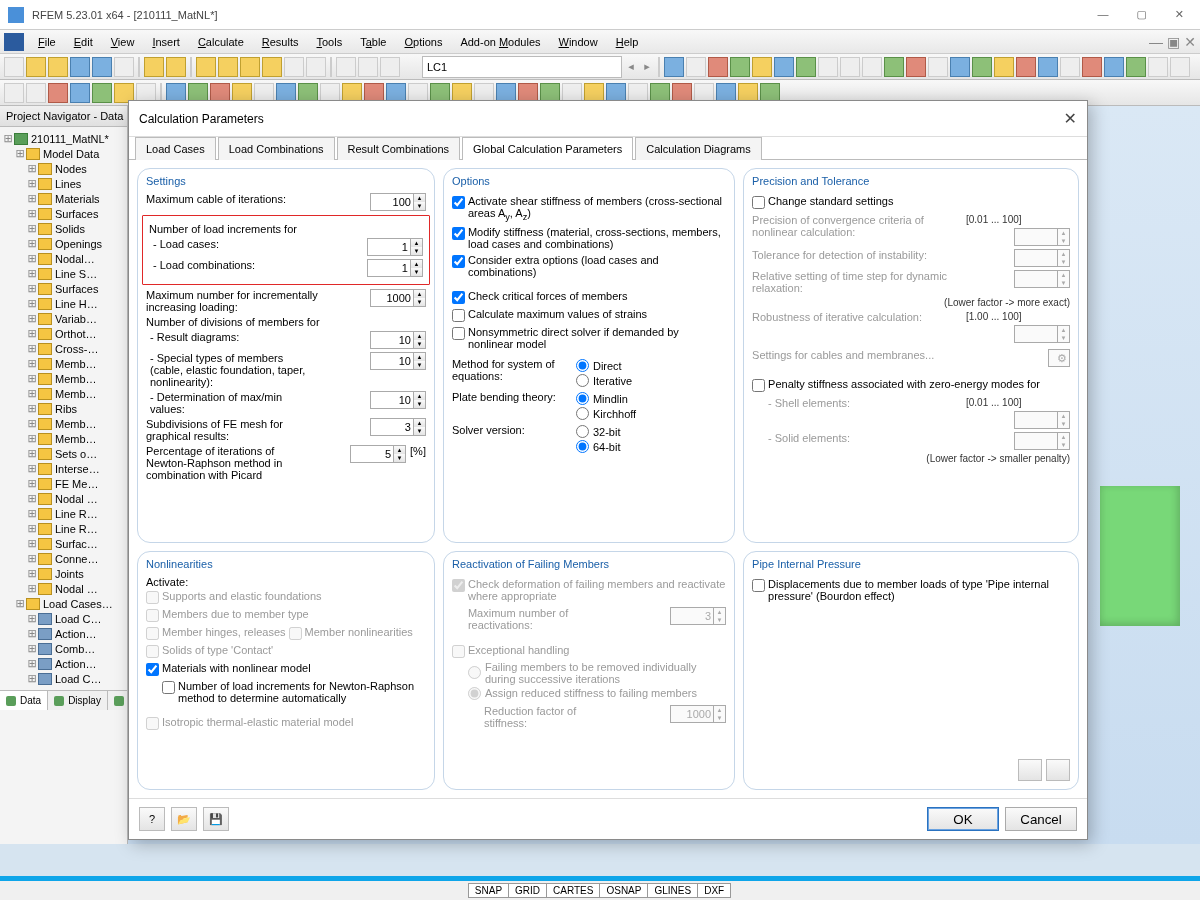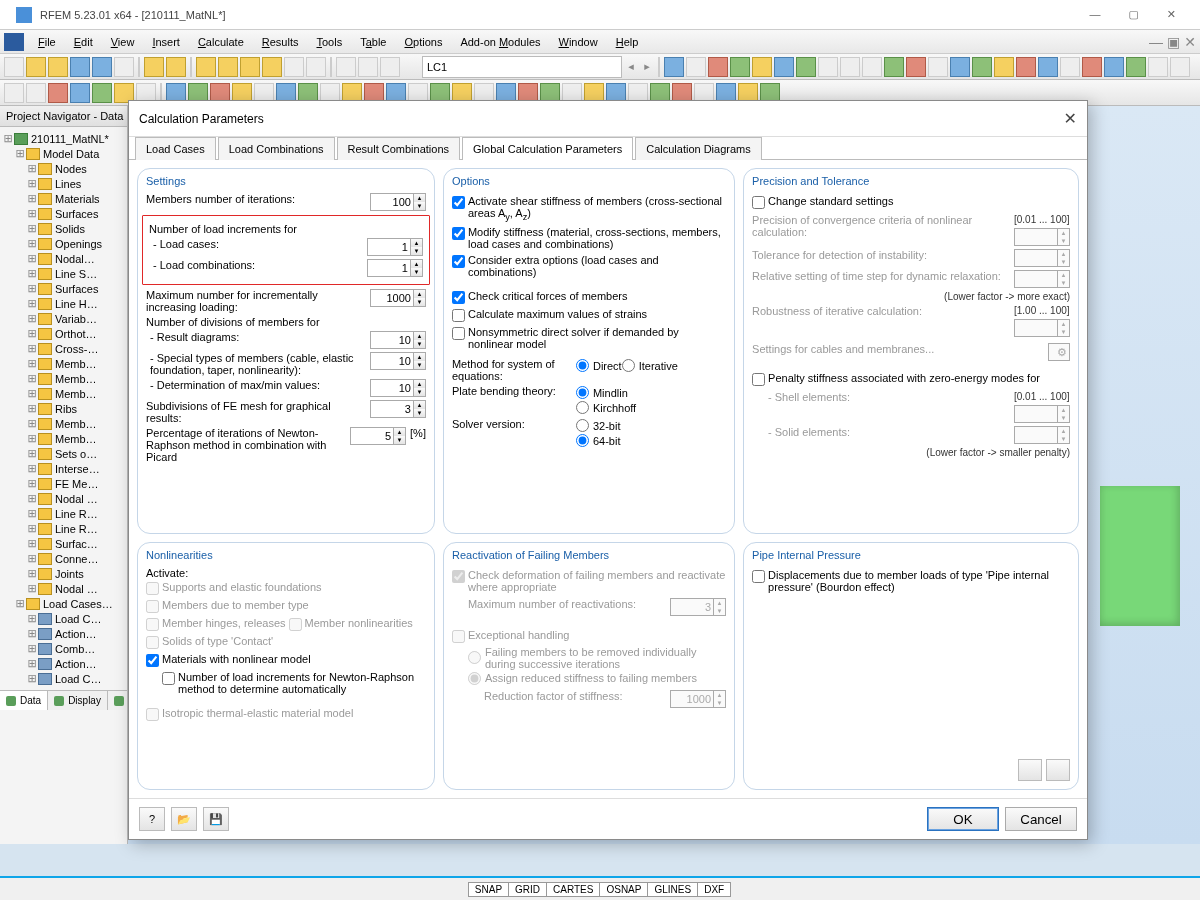"RFEM 5.23.01 x64 - [210111_MatNL*]" .titlebar { padding: 0 16px -> 0 8px }
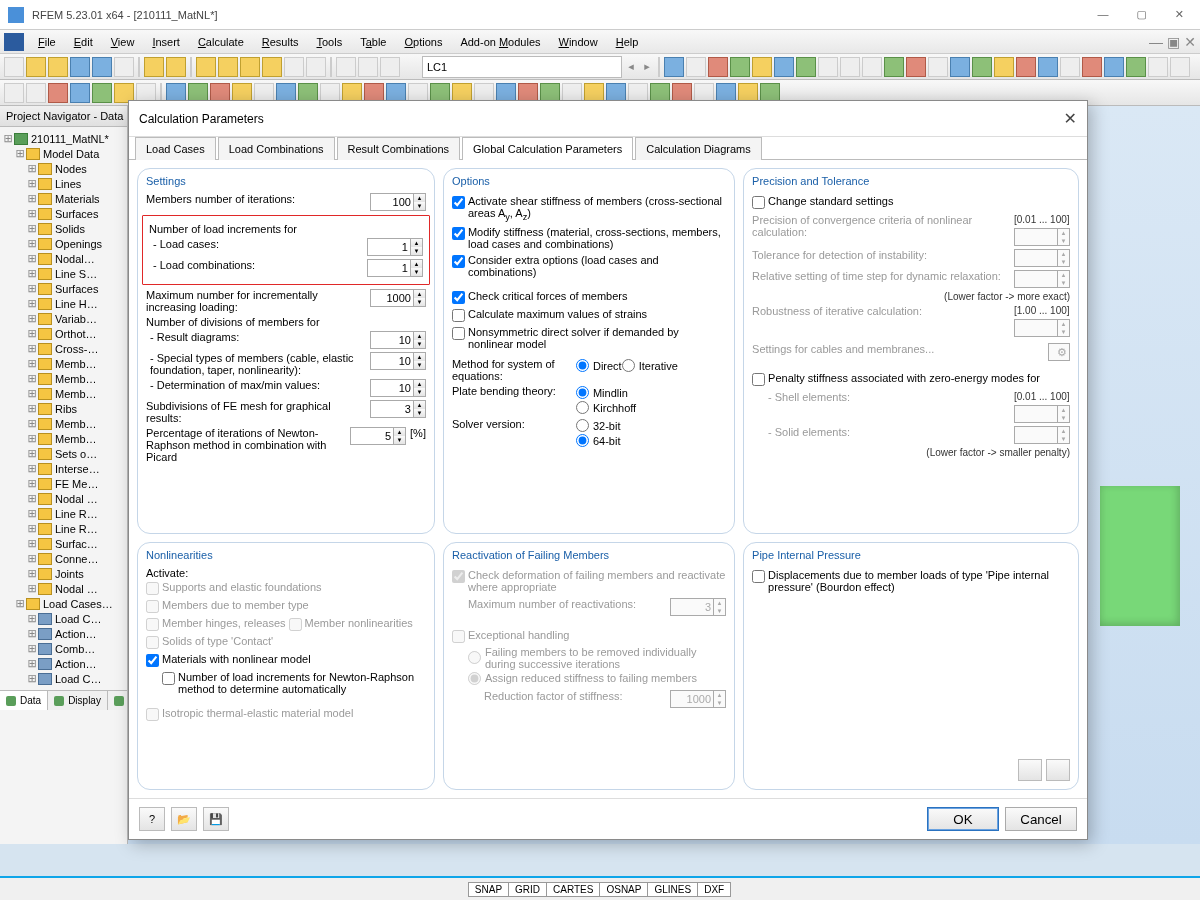"Members number of iterations:" span.lbl { text: Members number -> Maximum cable }
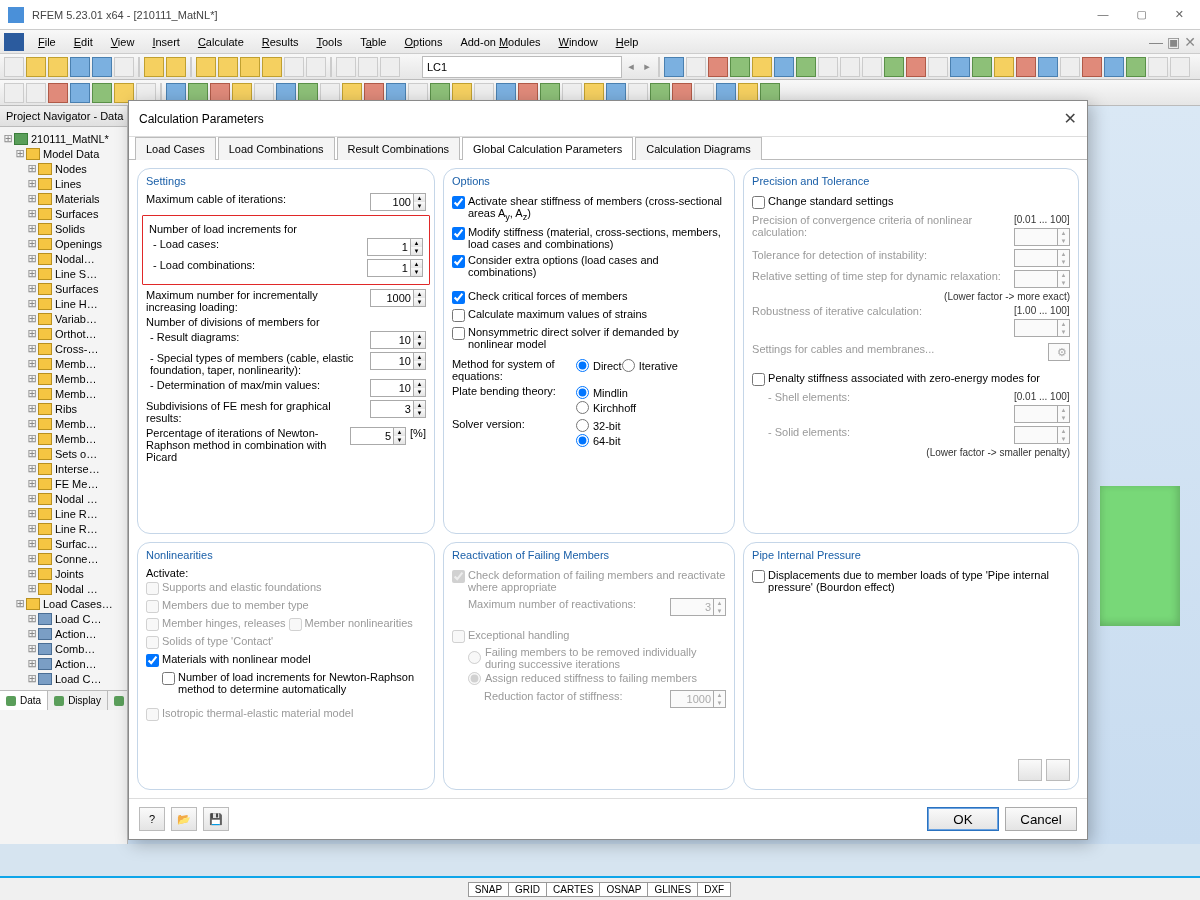"100" .spinwrap { margin-left: none -> 48px }
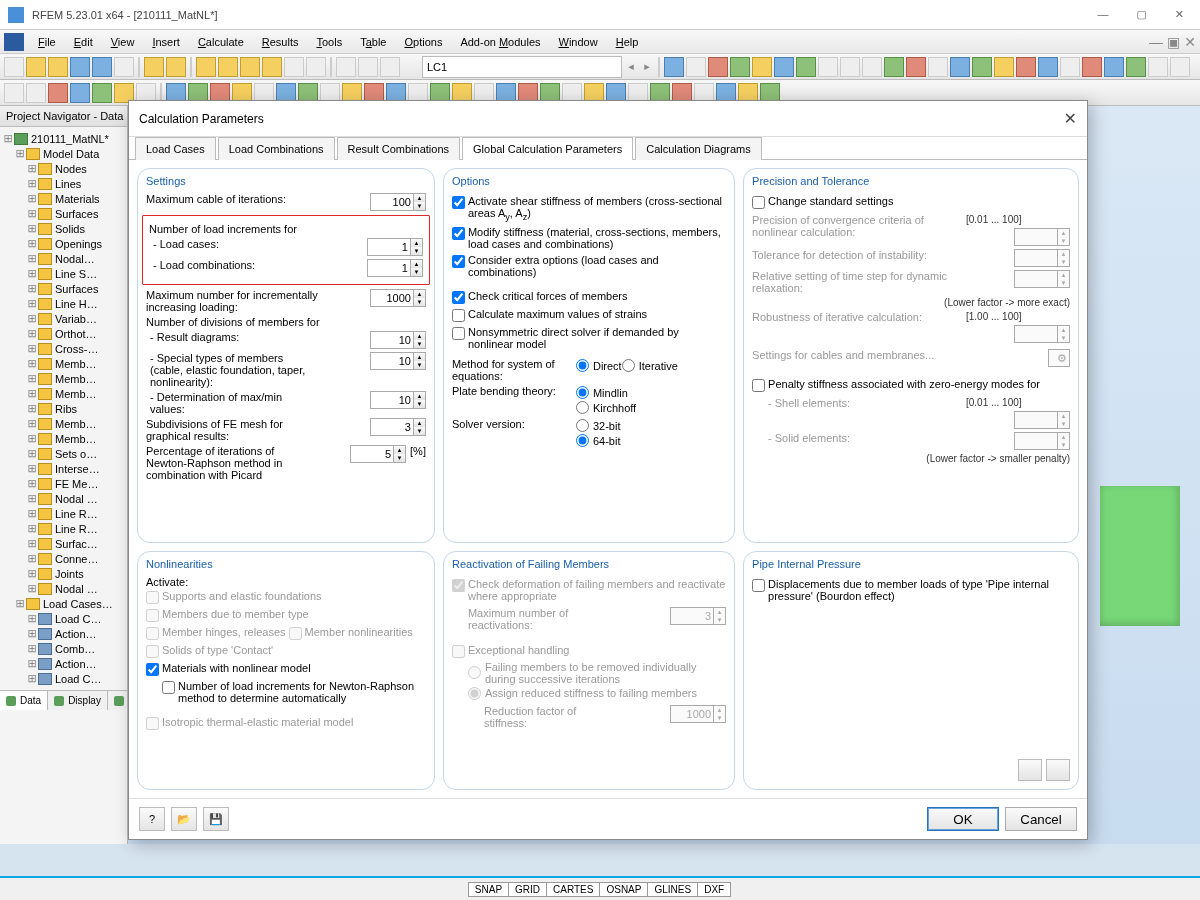"Direct" span { flex-direction: row -> column }
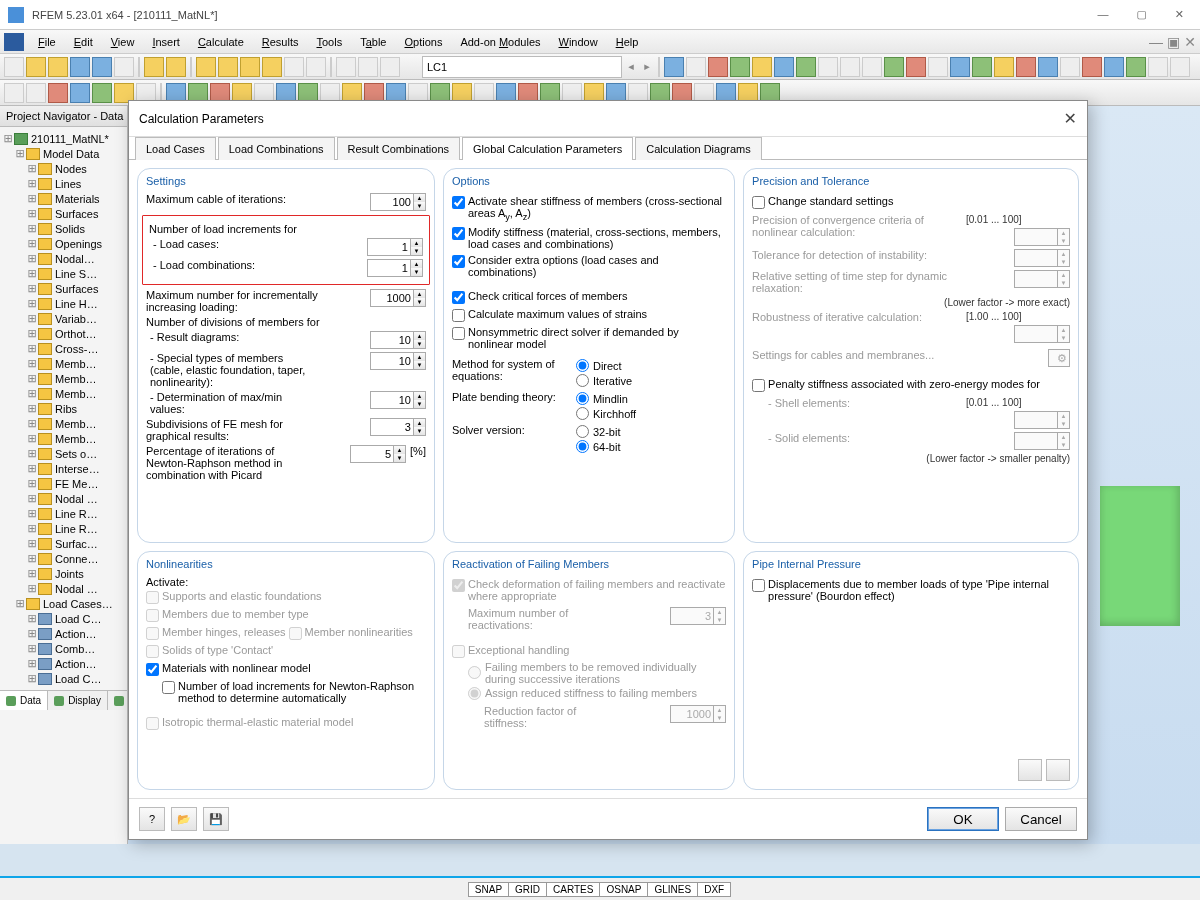"SNAP" .statusbar { border-top: 2px solid #0ea5e9 -> 5px solid #0ea5e9 }
